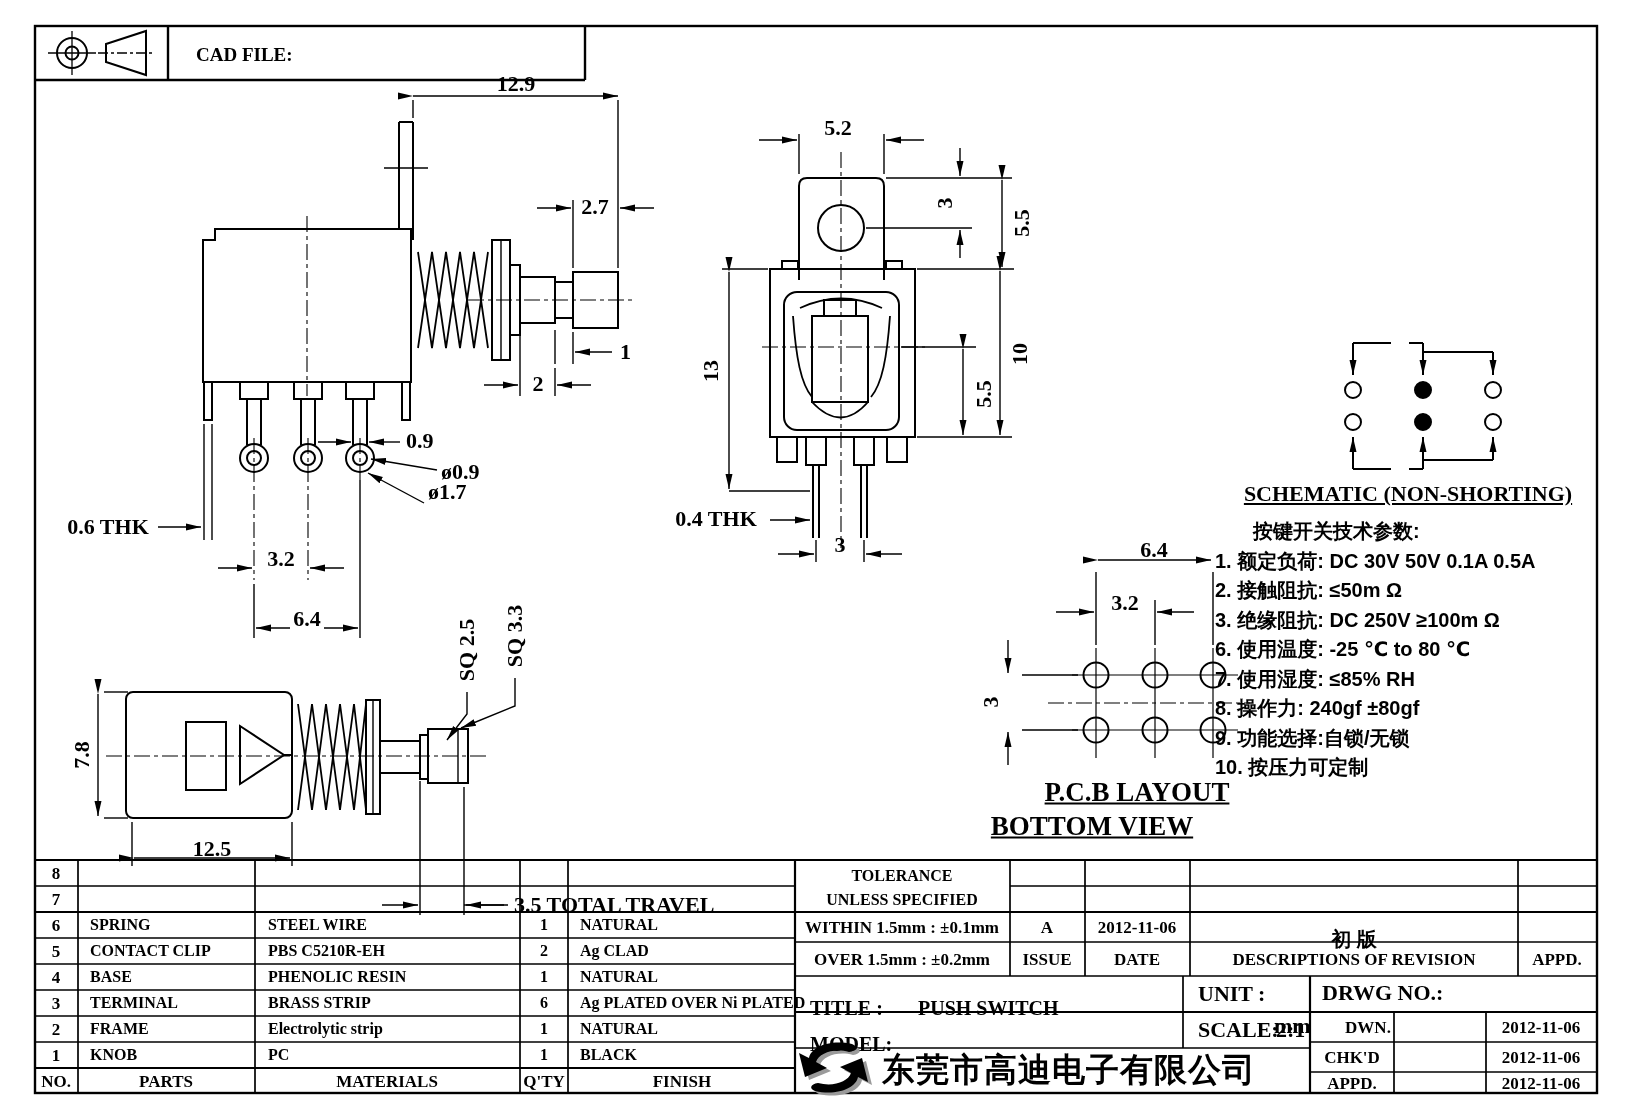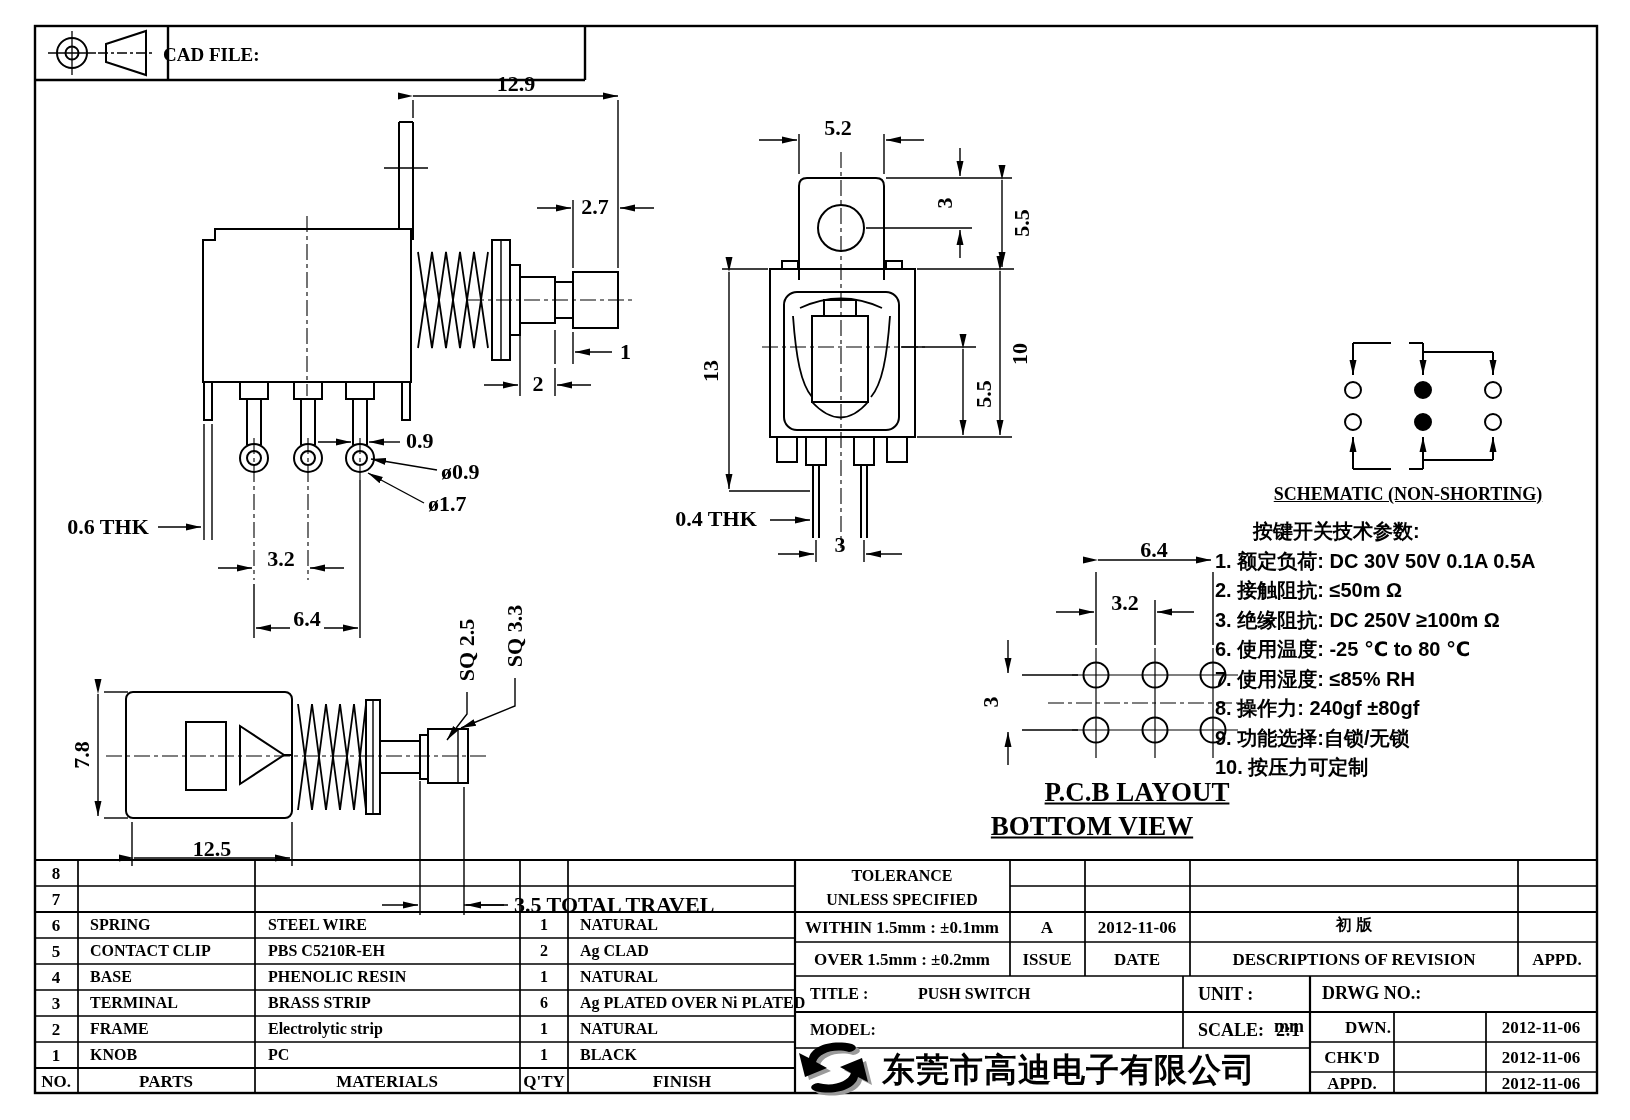"CAD FILE:" div.lbl-l { left: 163px -> 196px }
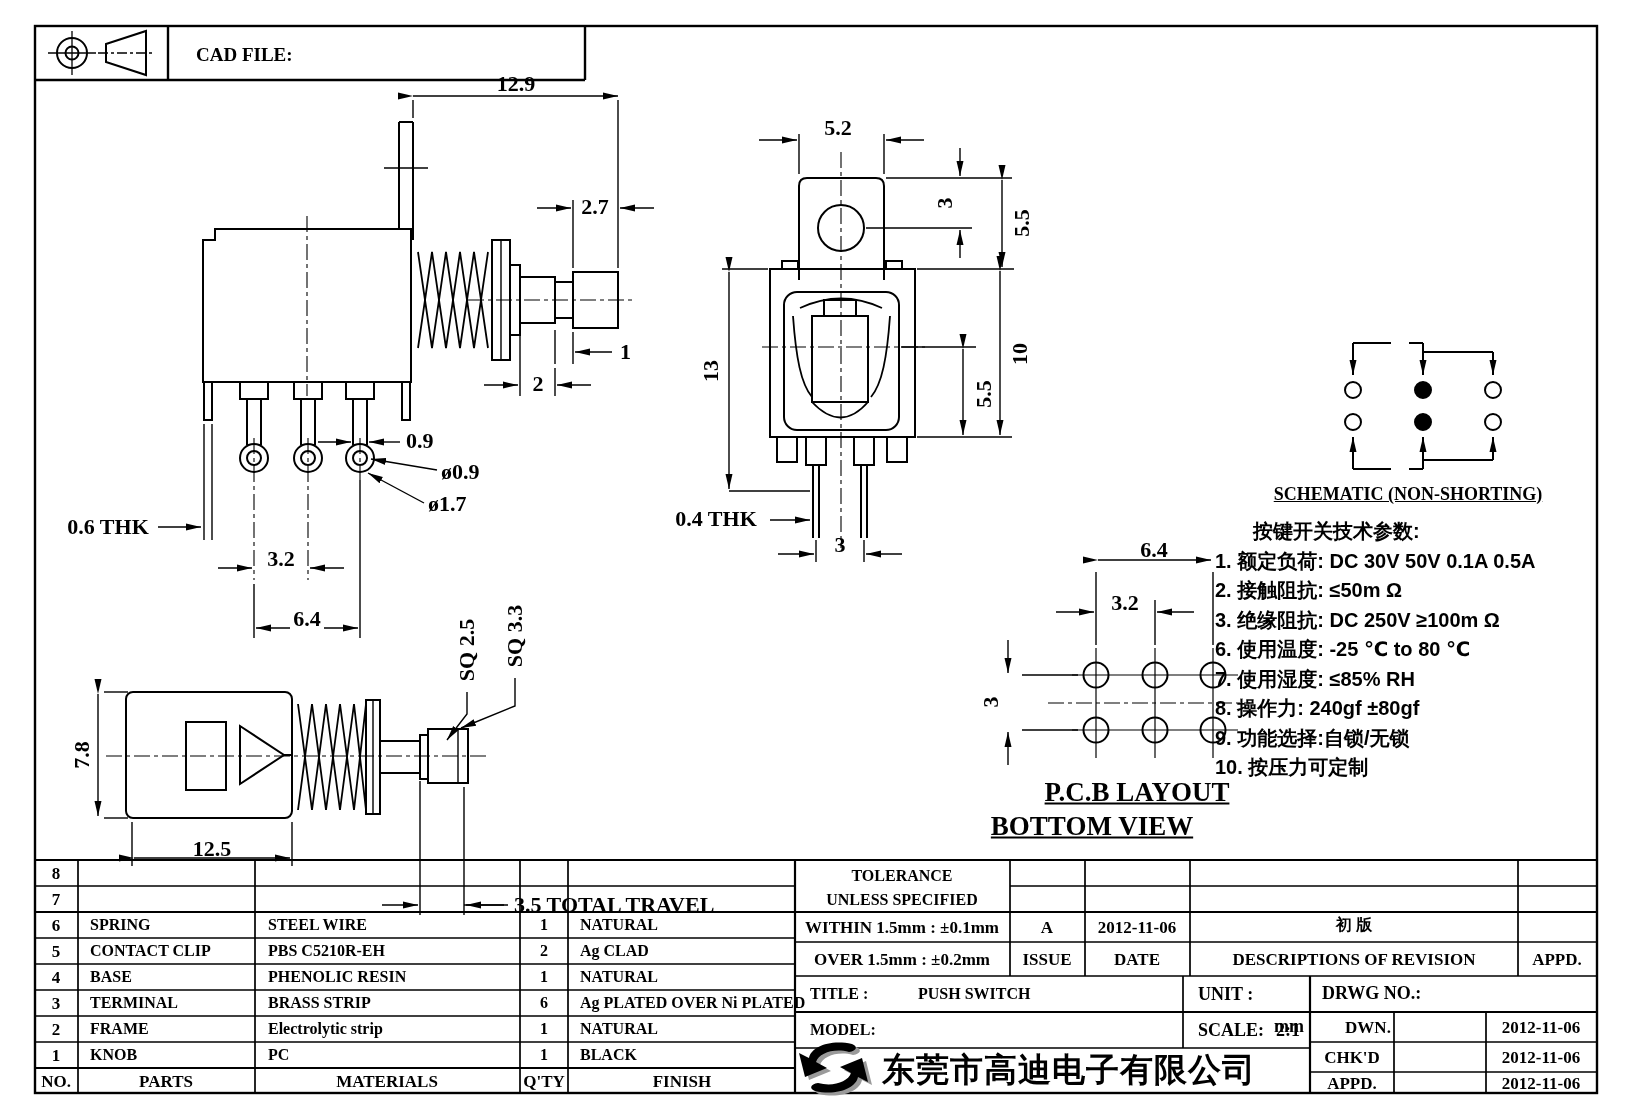"ø1.7" div.lbl-l { top: 504px -> 492px }
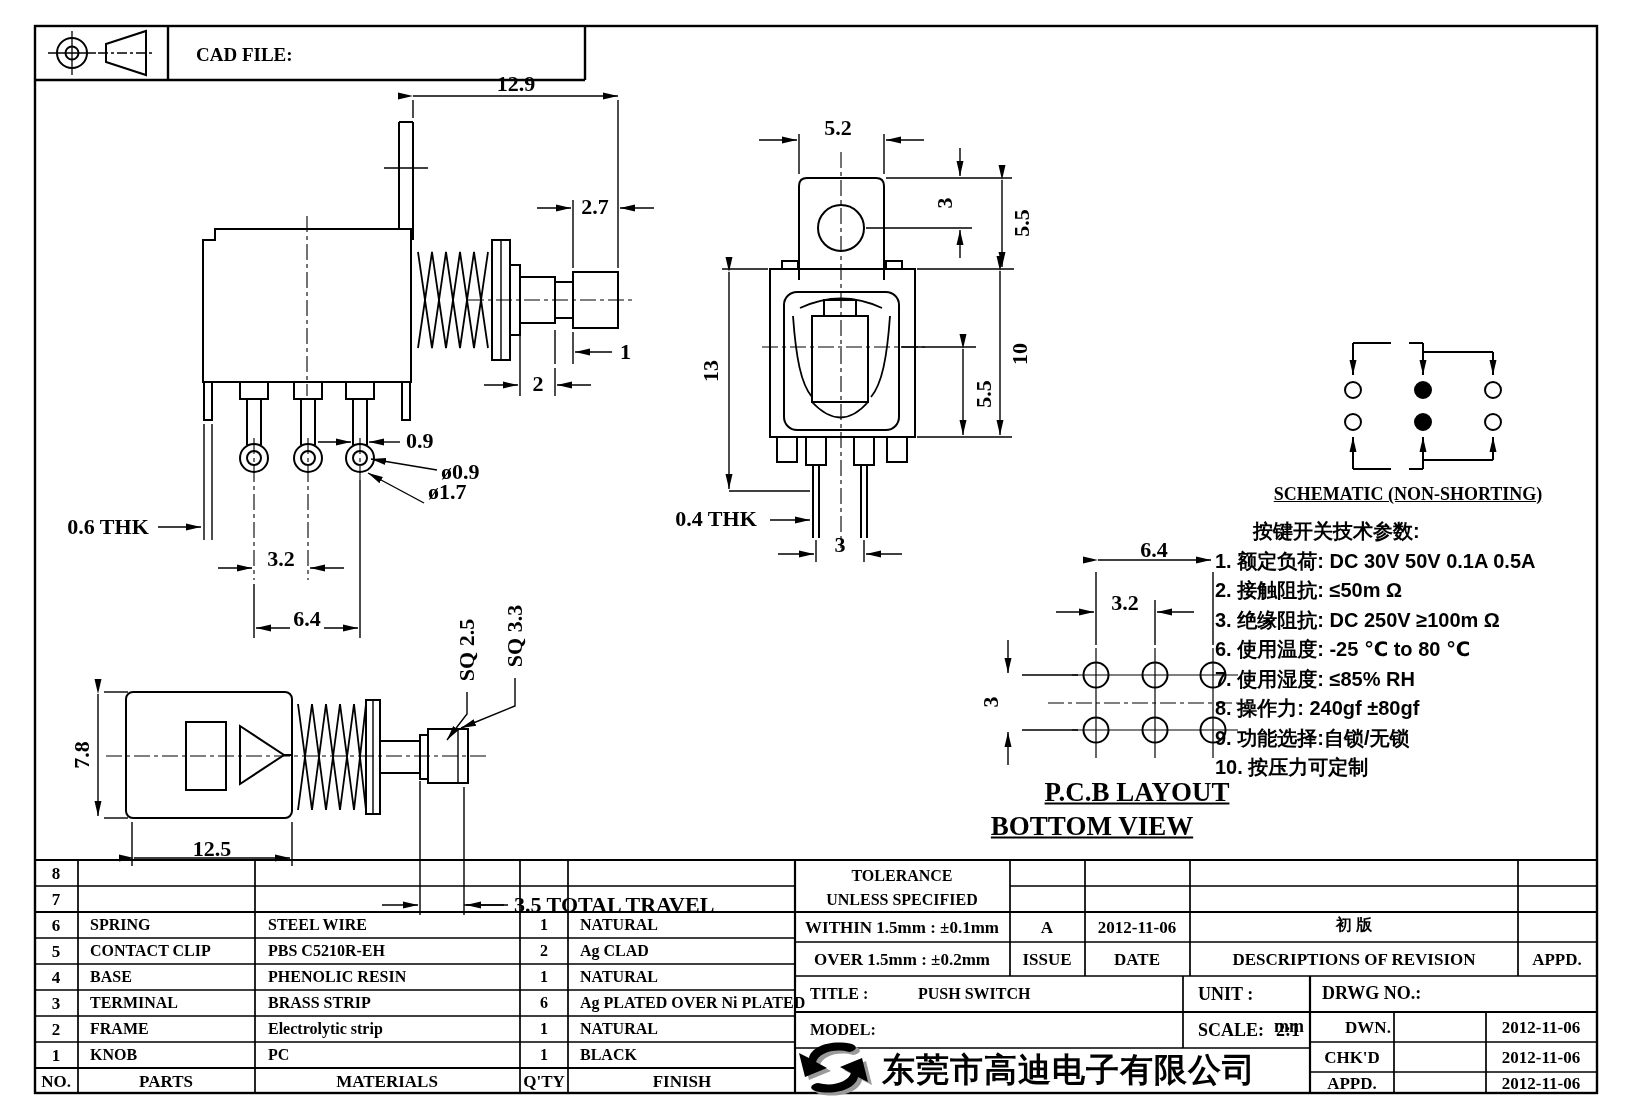"SCHEMATIC (NON-SHORTING)" .f18 { font-size: 18px -> 22px }
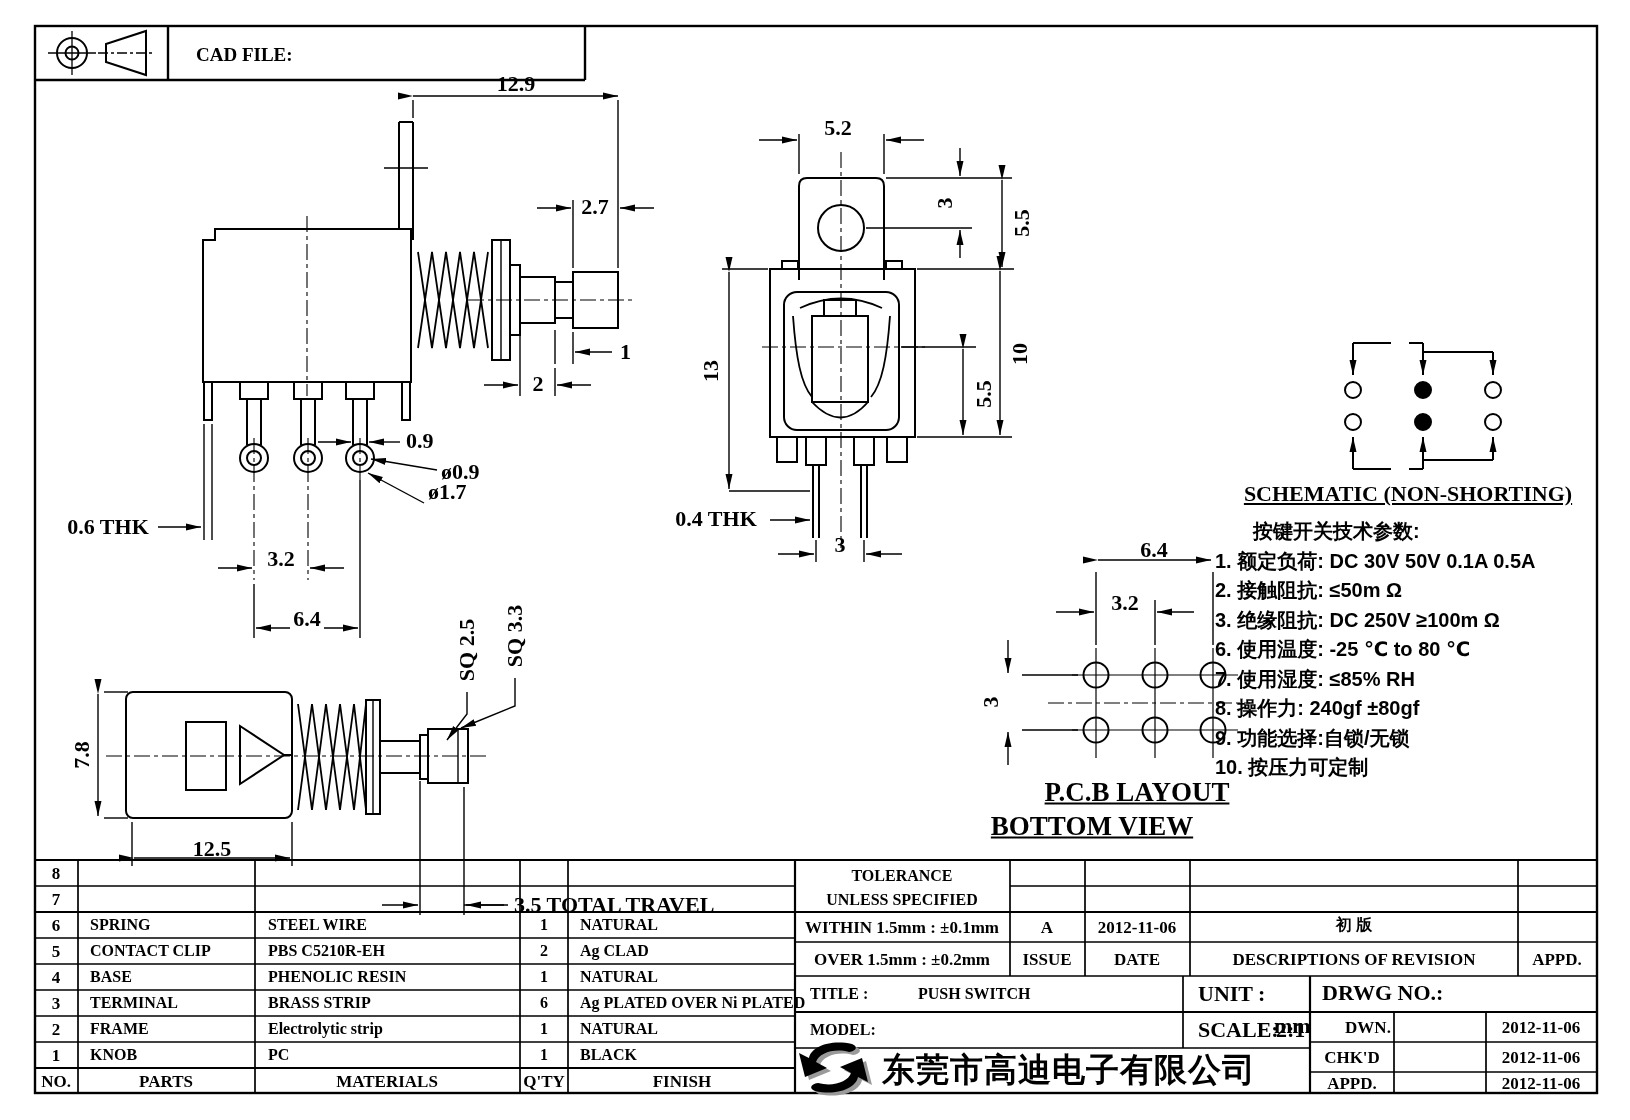"初 版" .f20 { font-size: 16px -> 20px; margin-top: none -> 14px }
